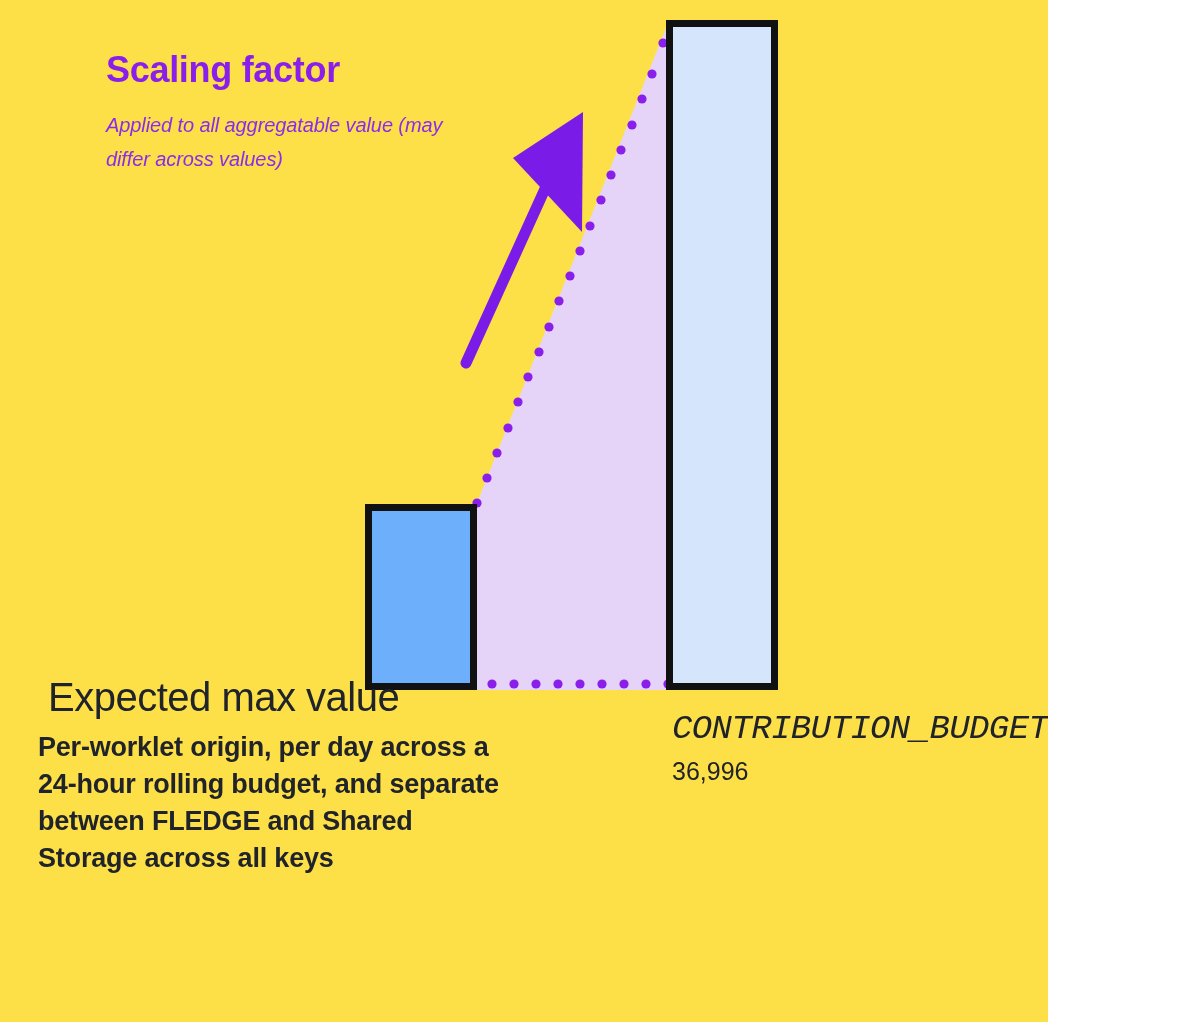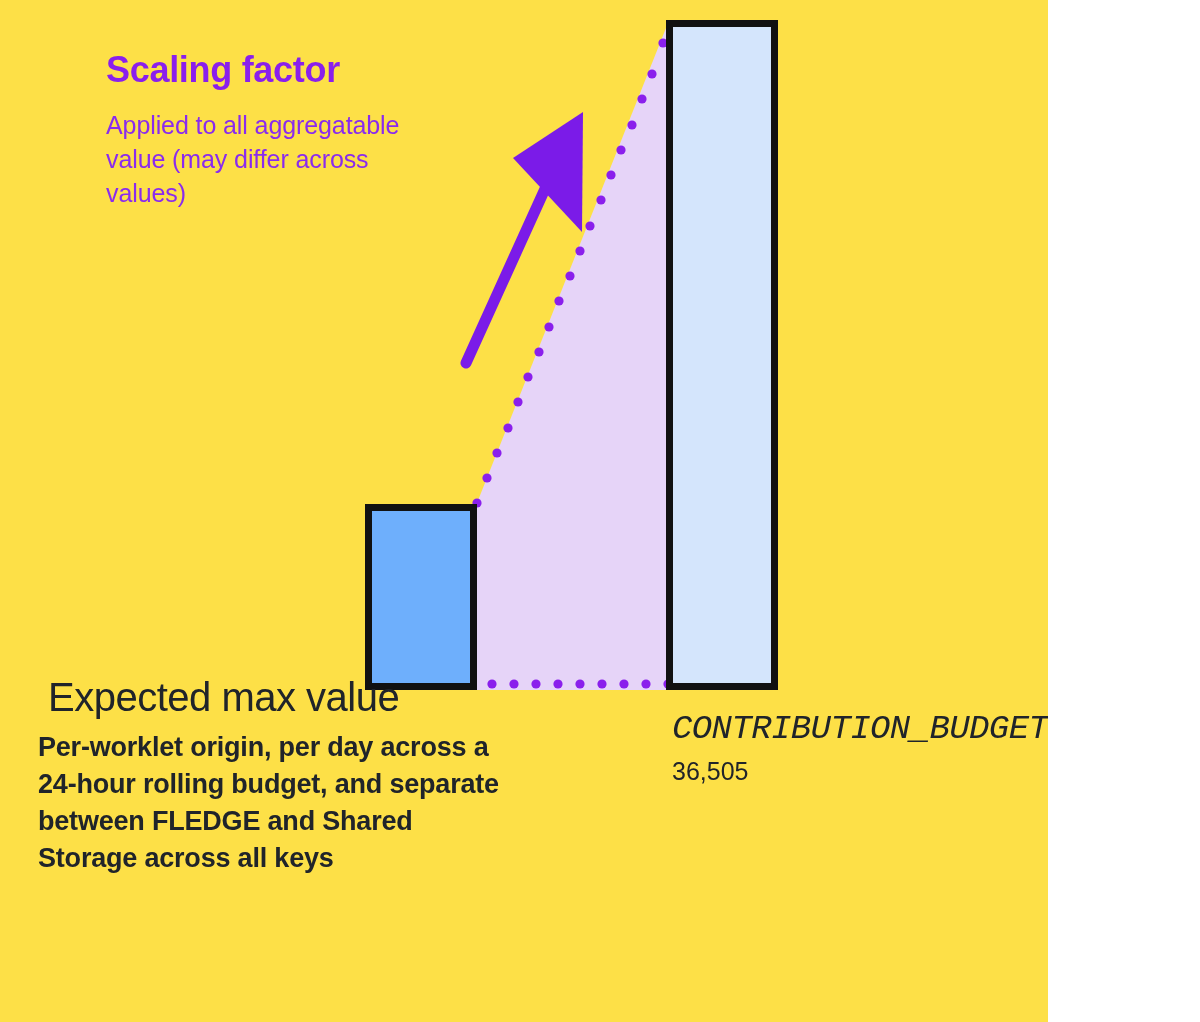"Applied to all aggregatable value" .annotation-body { font-size: 25px -> 20px; font-style: none -> italic }
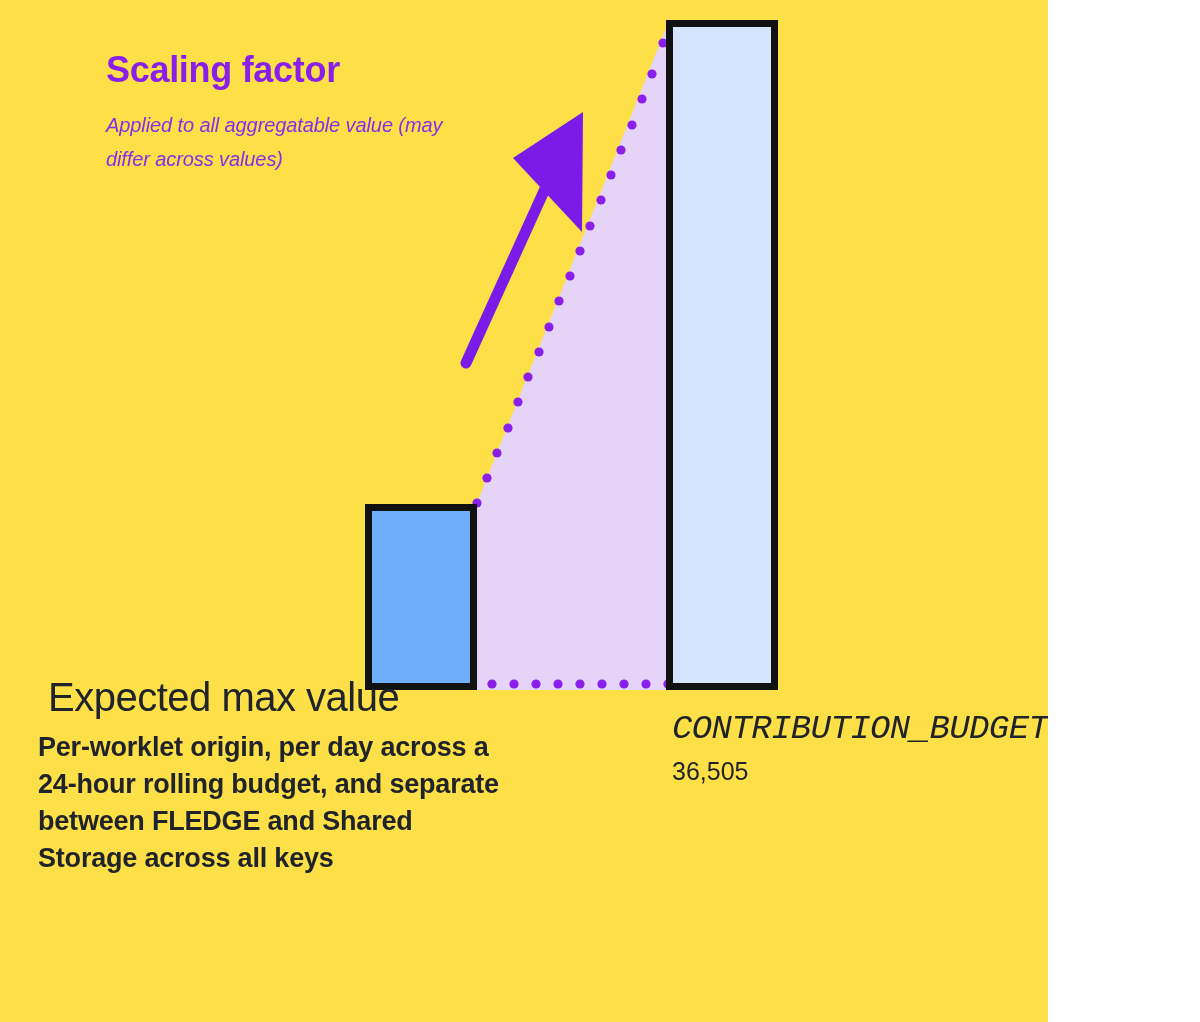"36,505" p.caption-right-value { text: 36,505 -> 36,996 }
